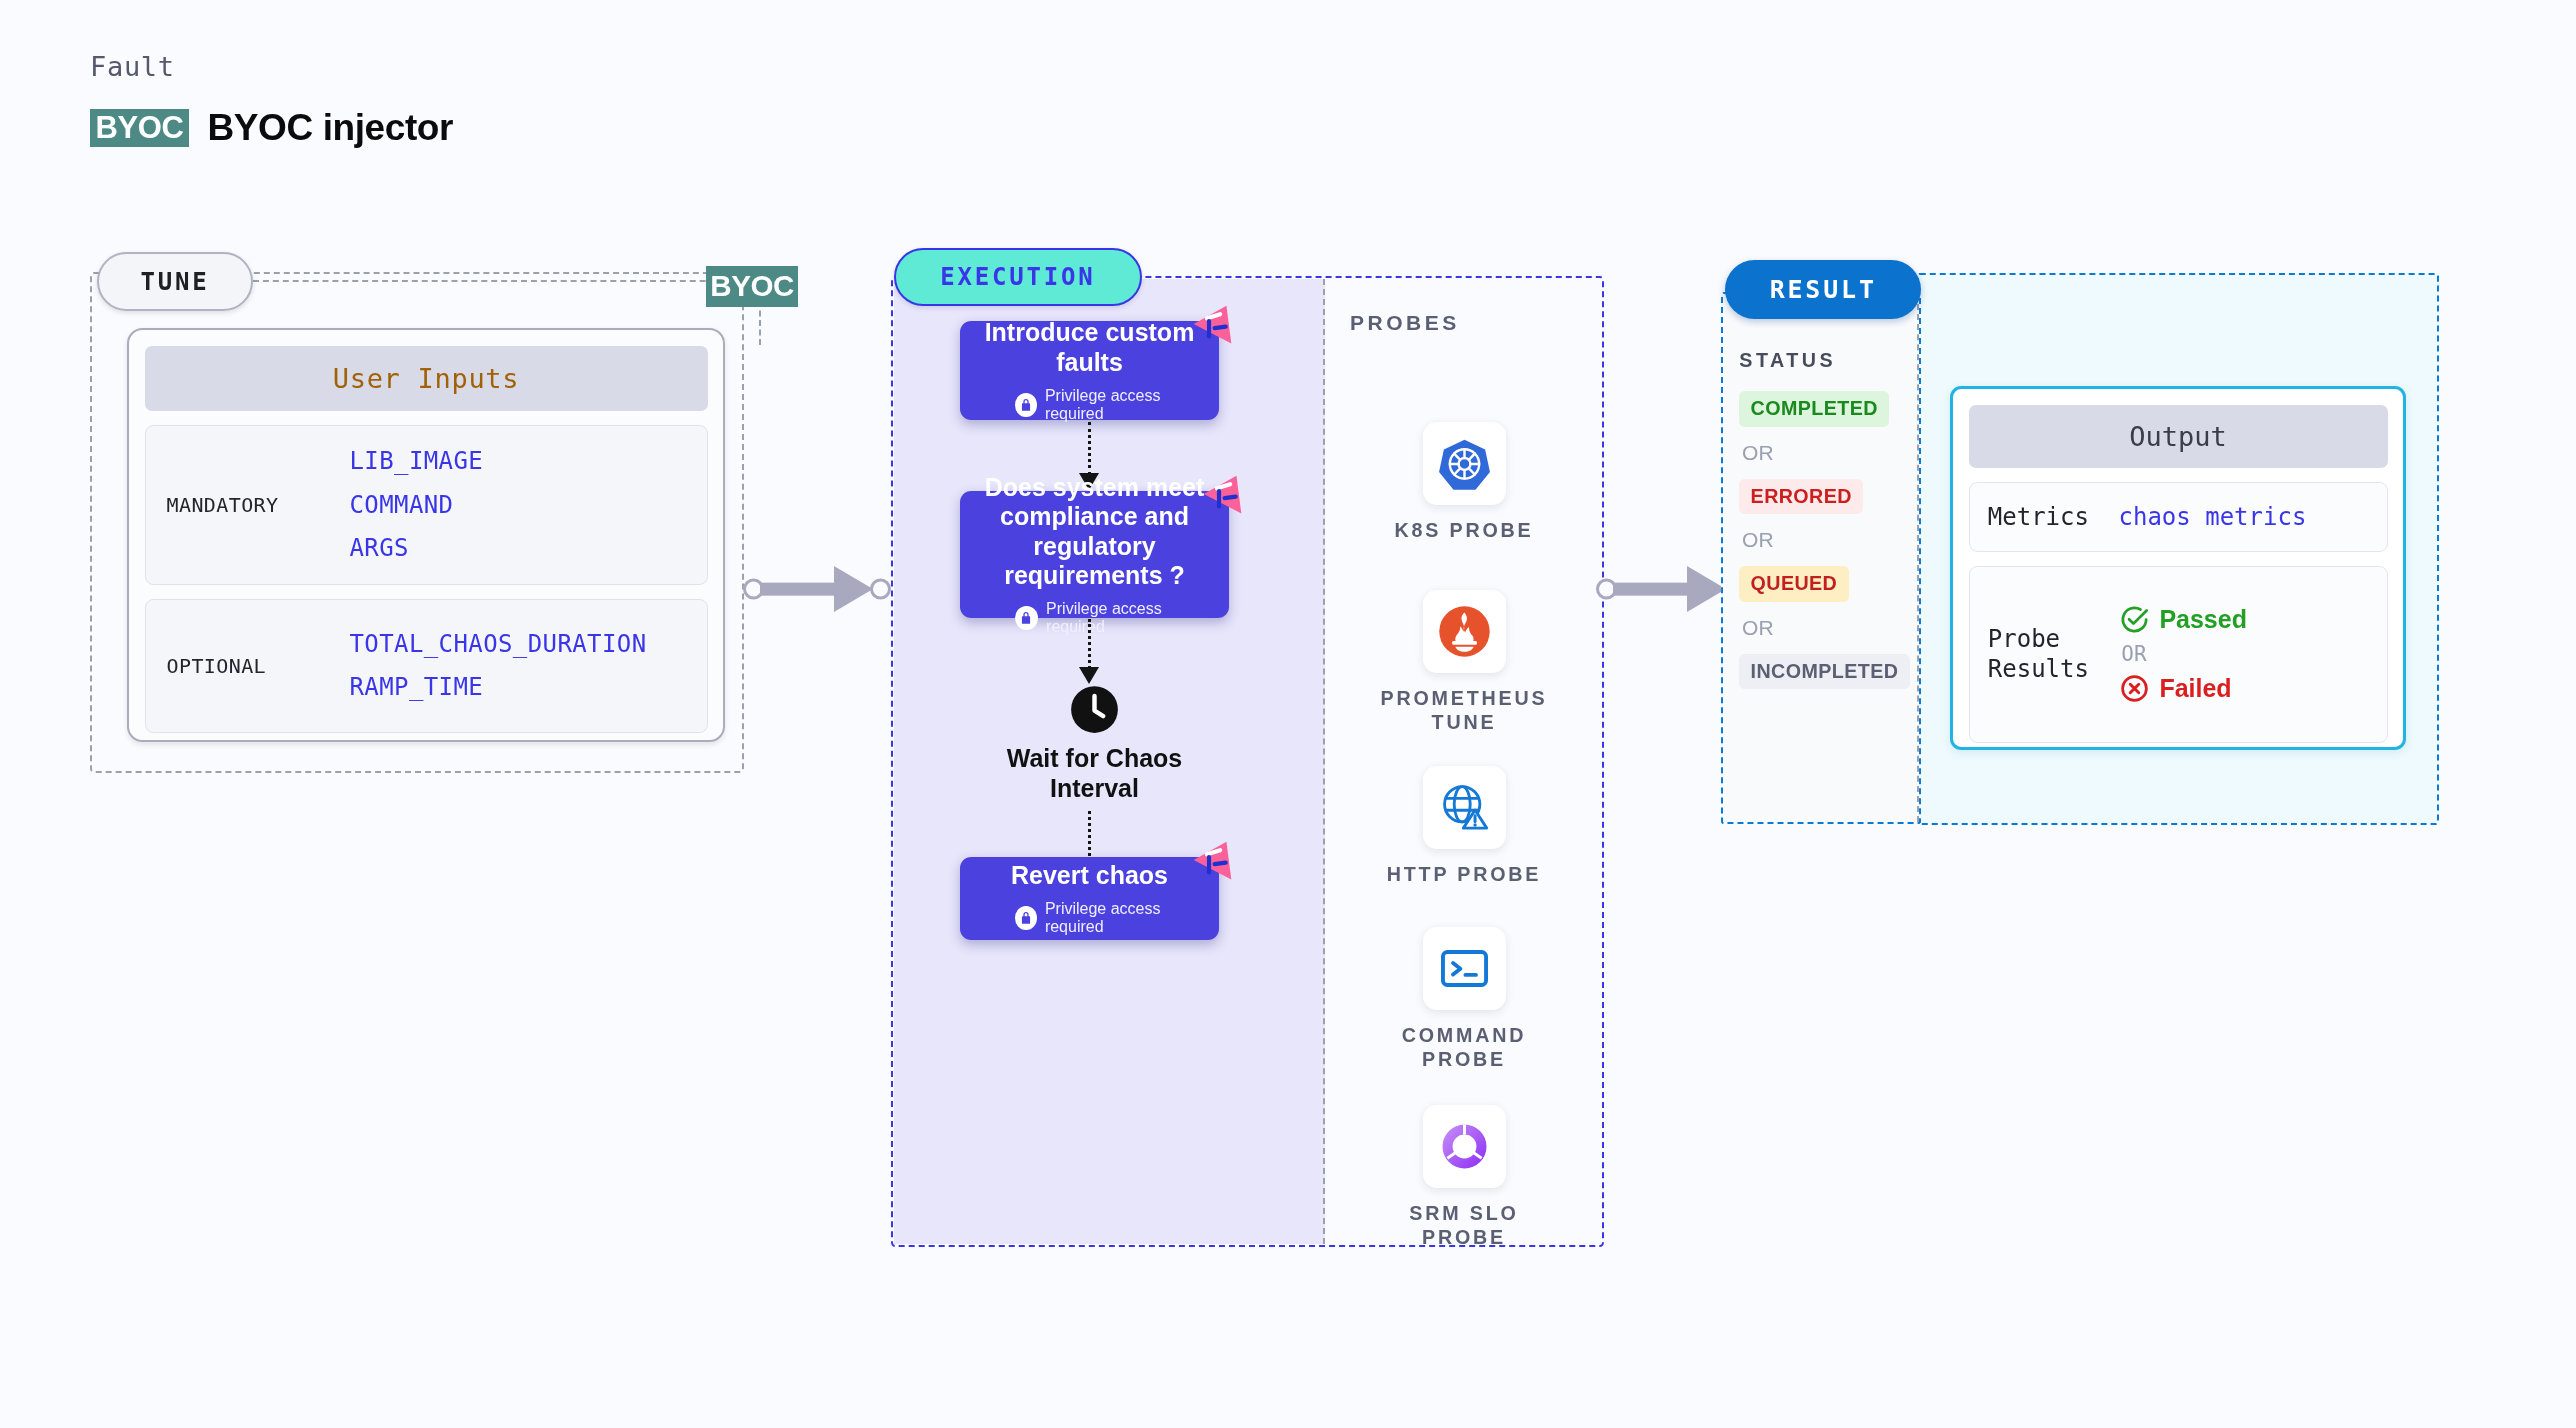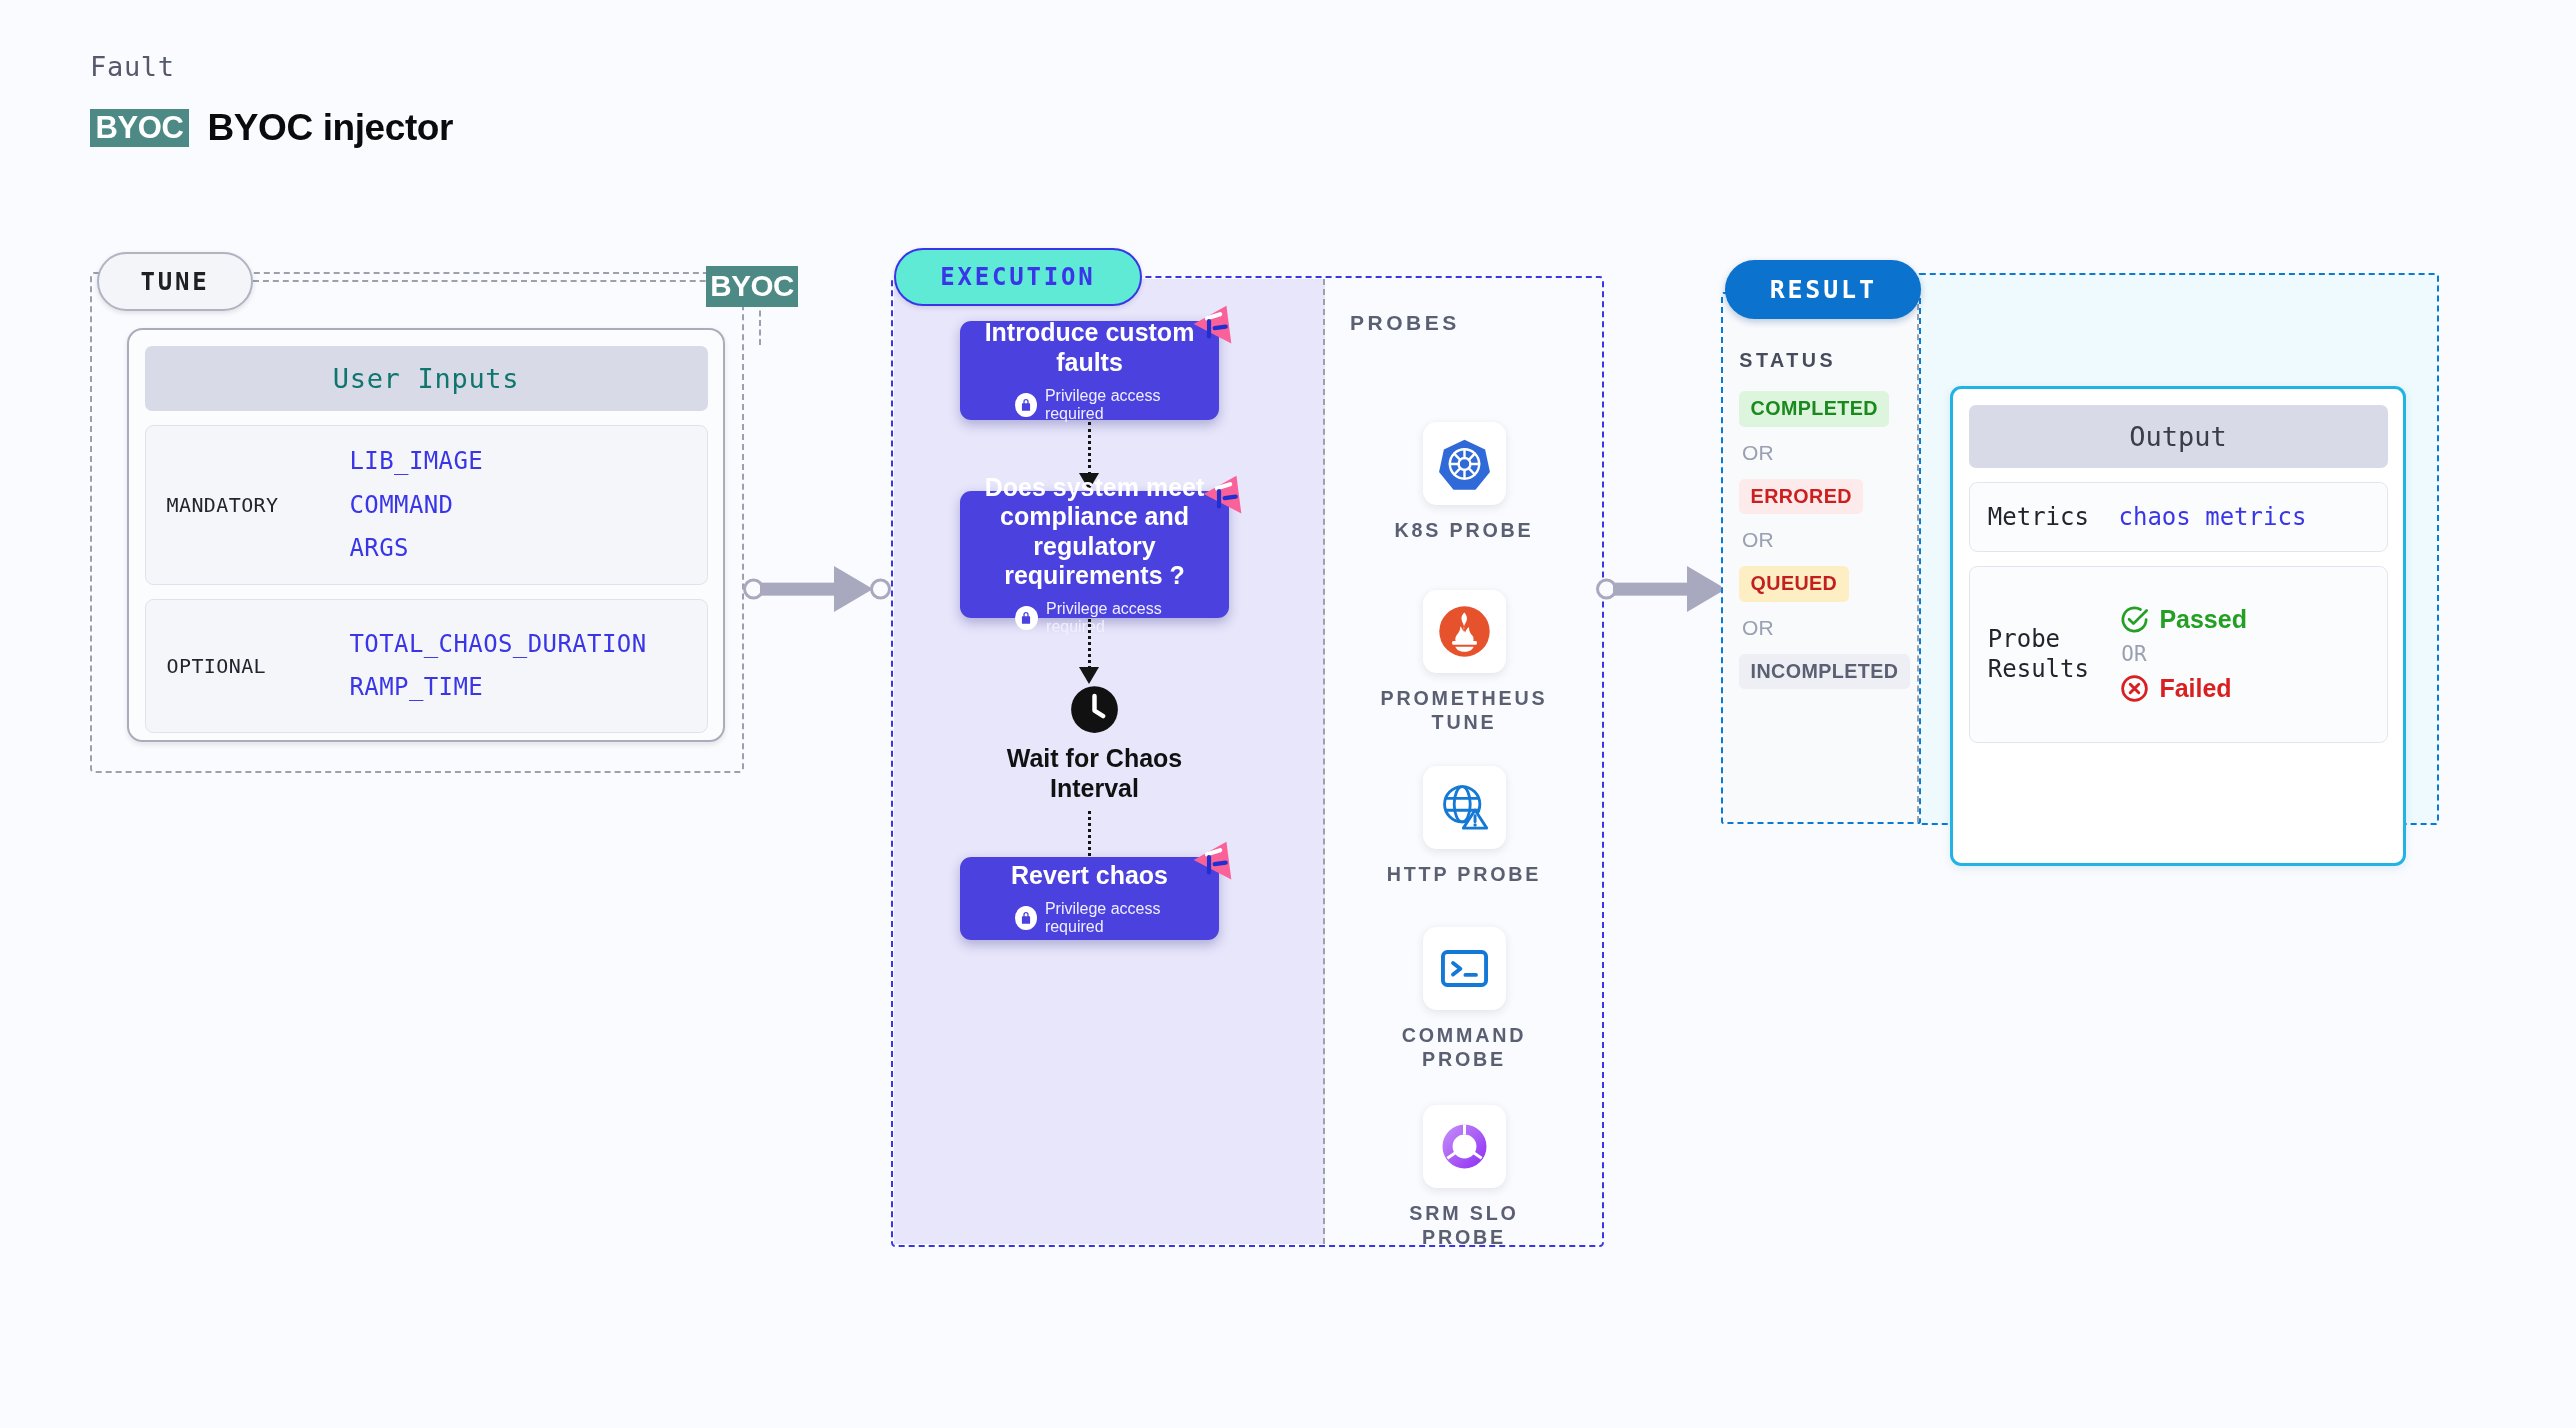"User Inputs" .ui-head { color: #0f766e -> #a16207 }
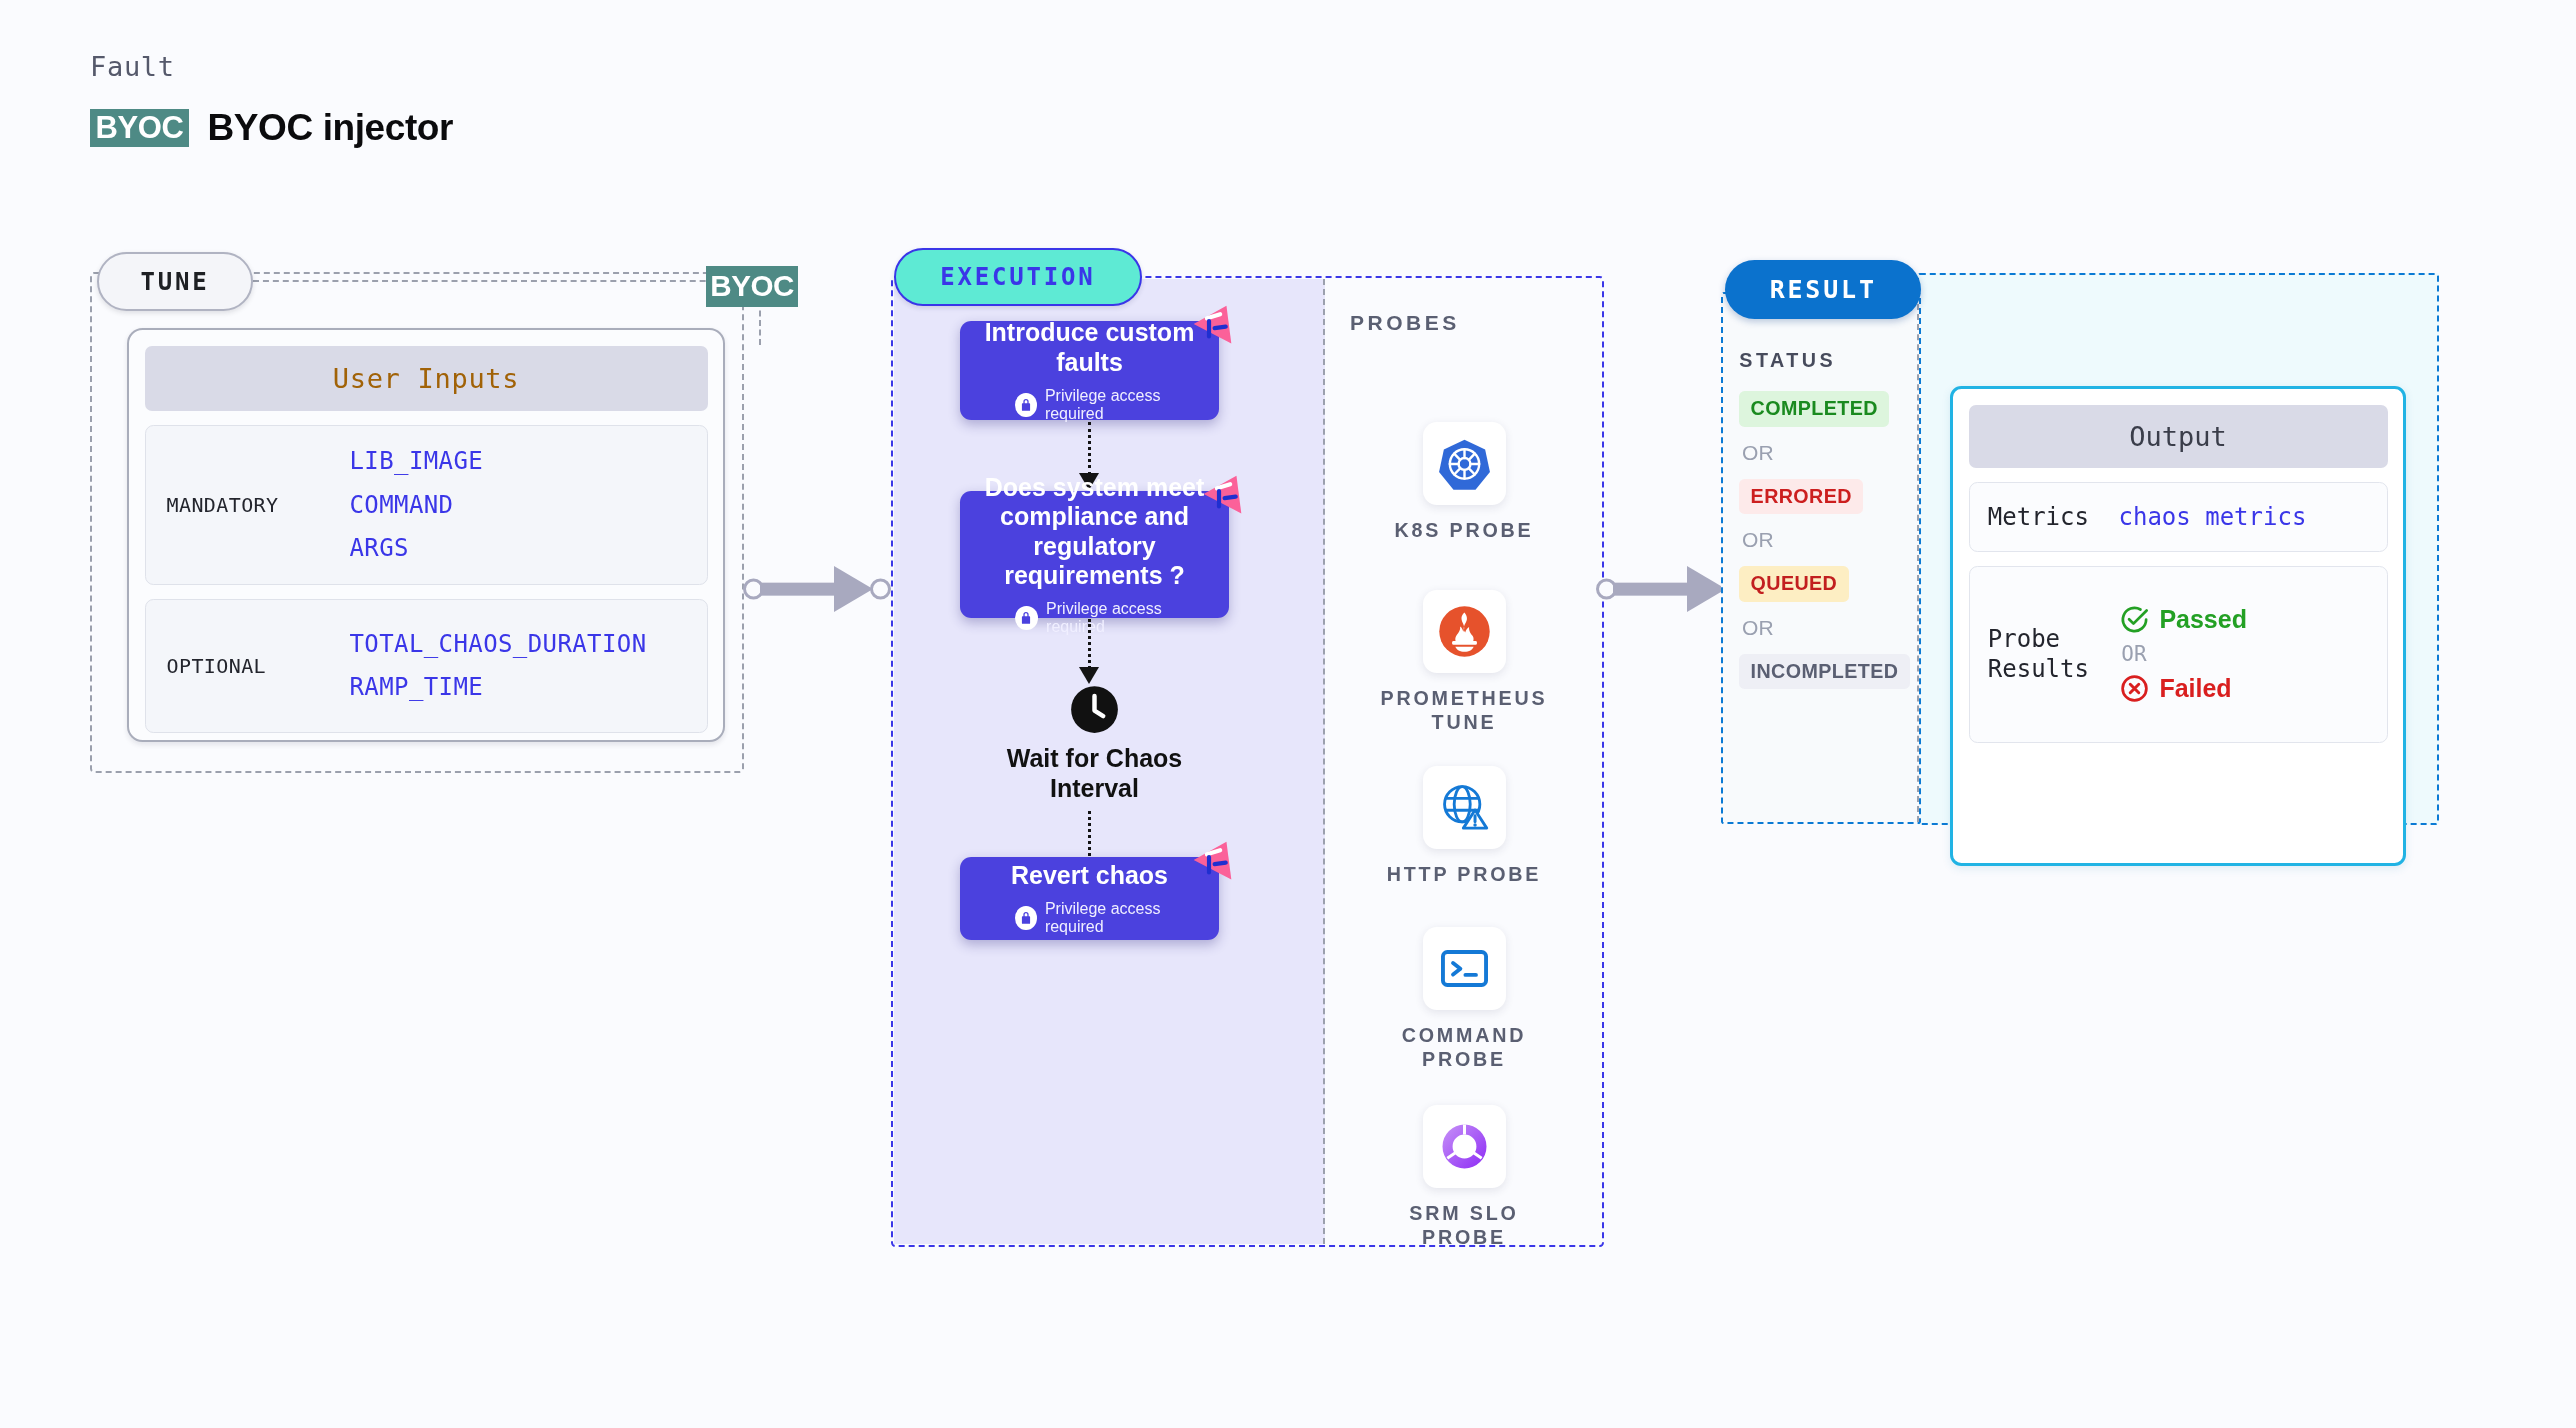"Output" #output-card { height: 480px -> 364px }
